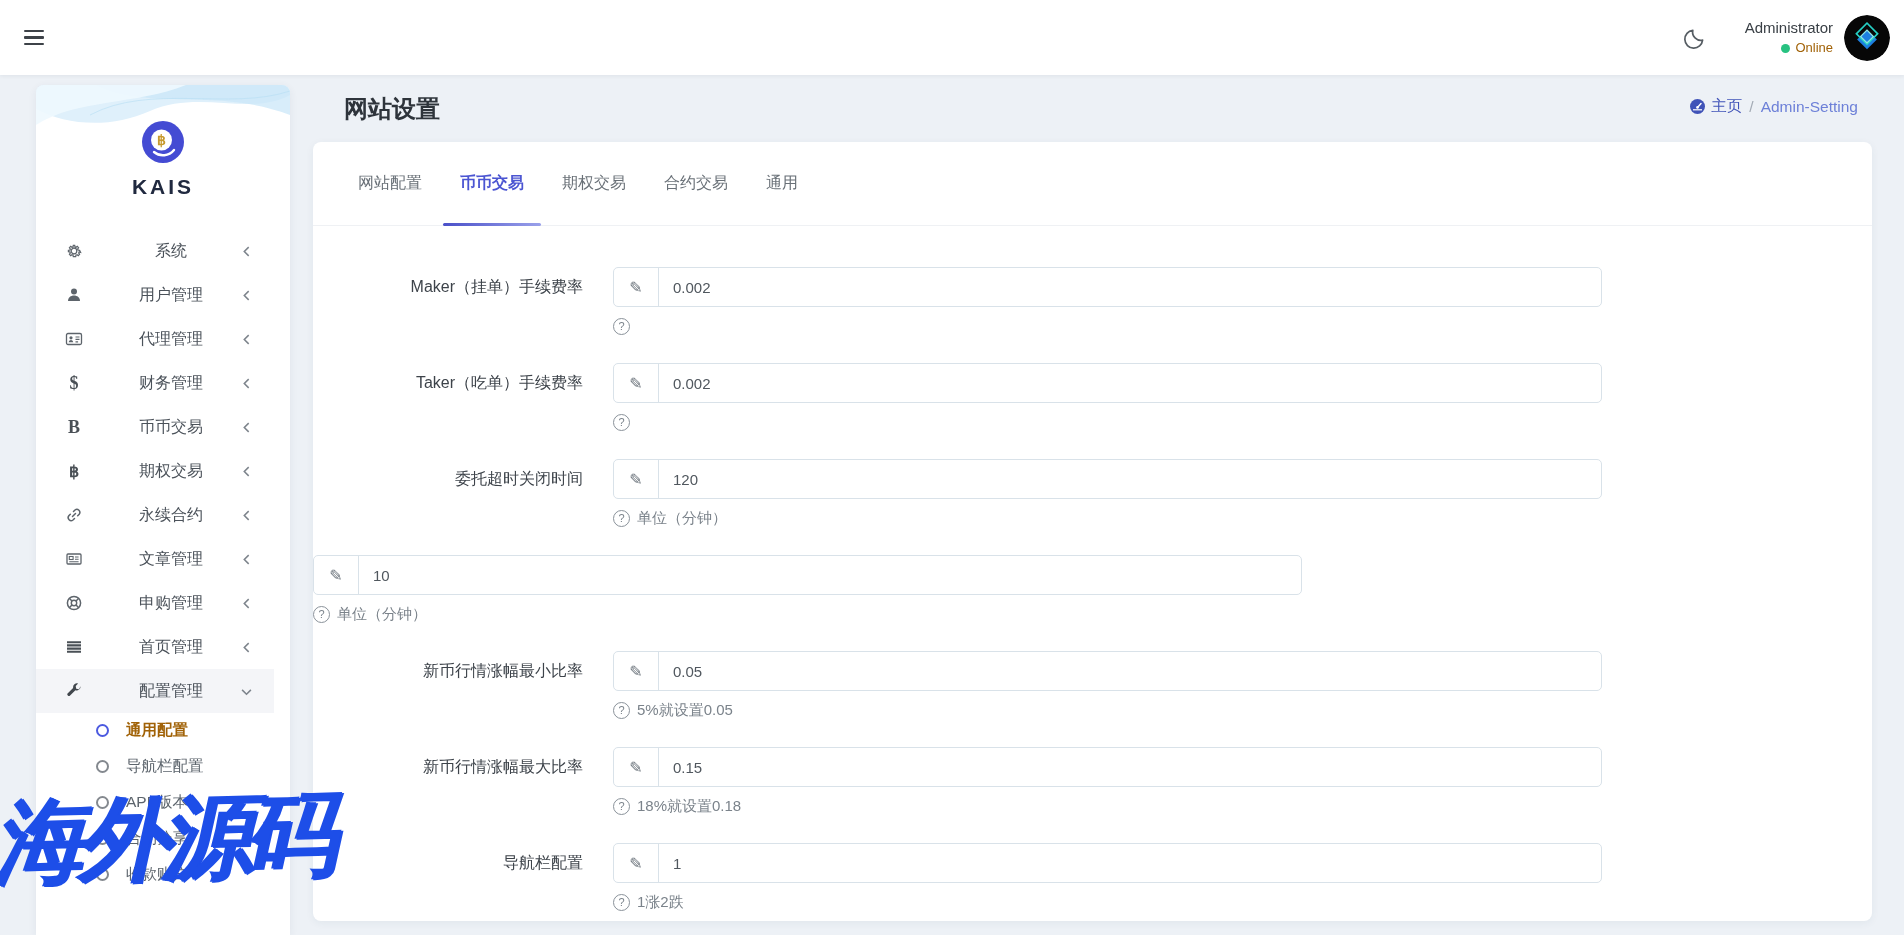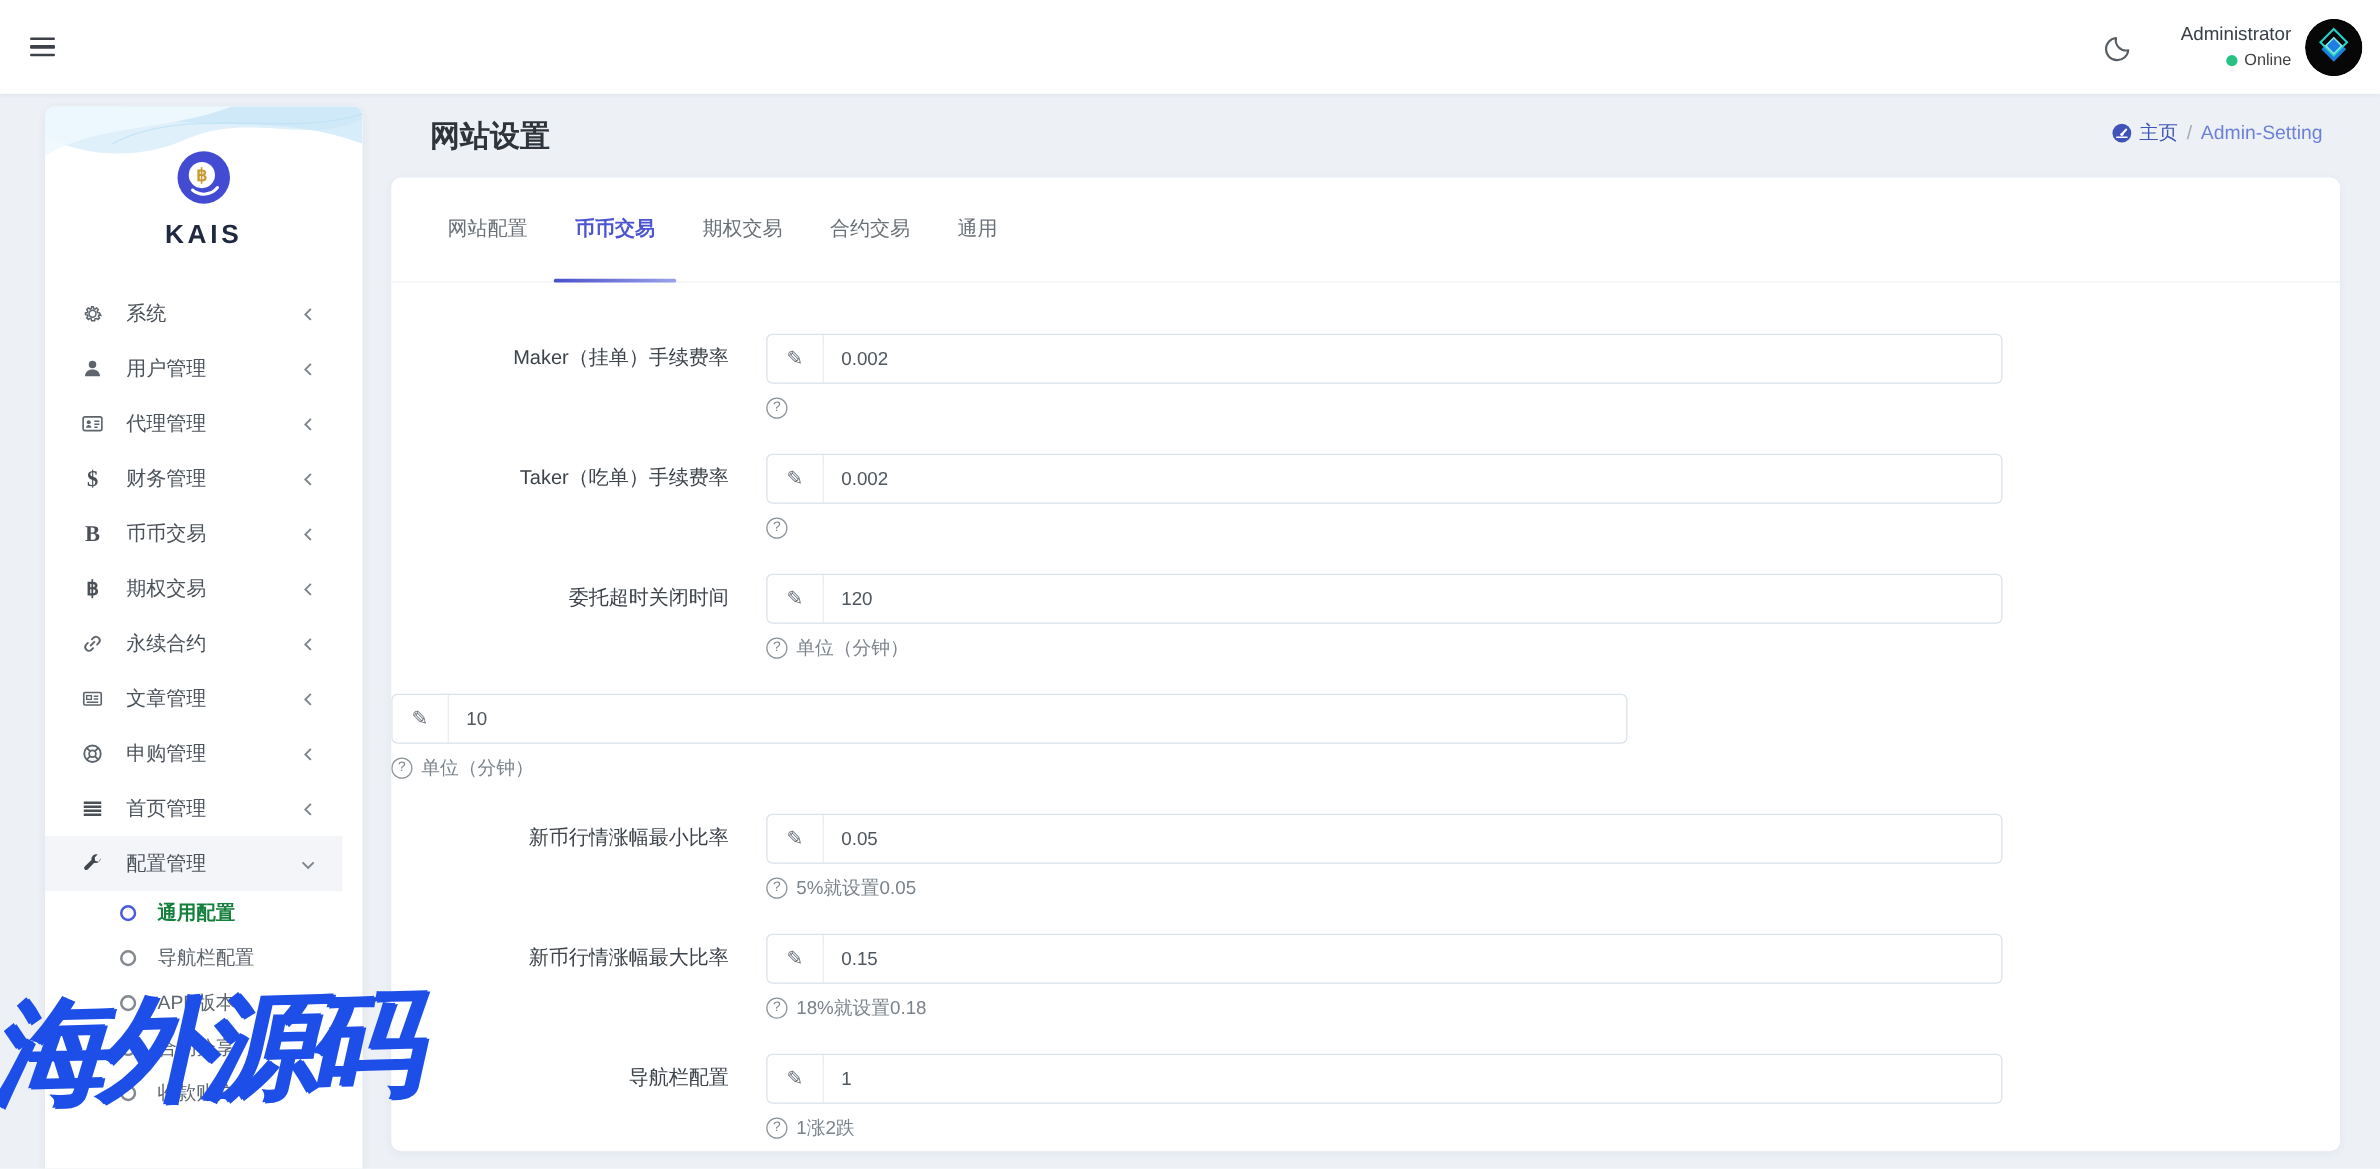"Online" .user-status { color: #404040 -> #a16207 }
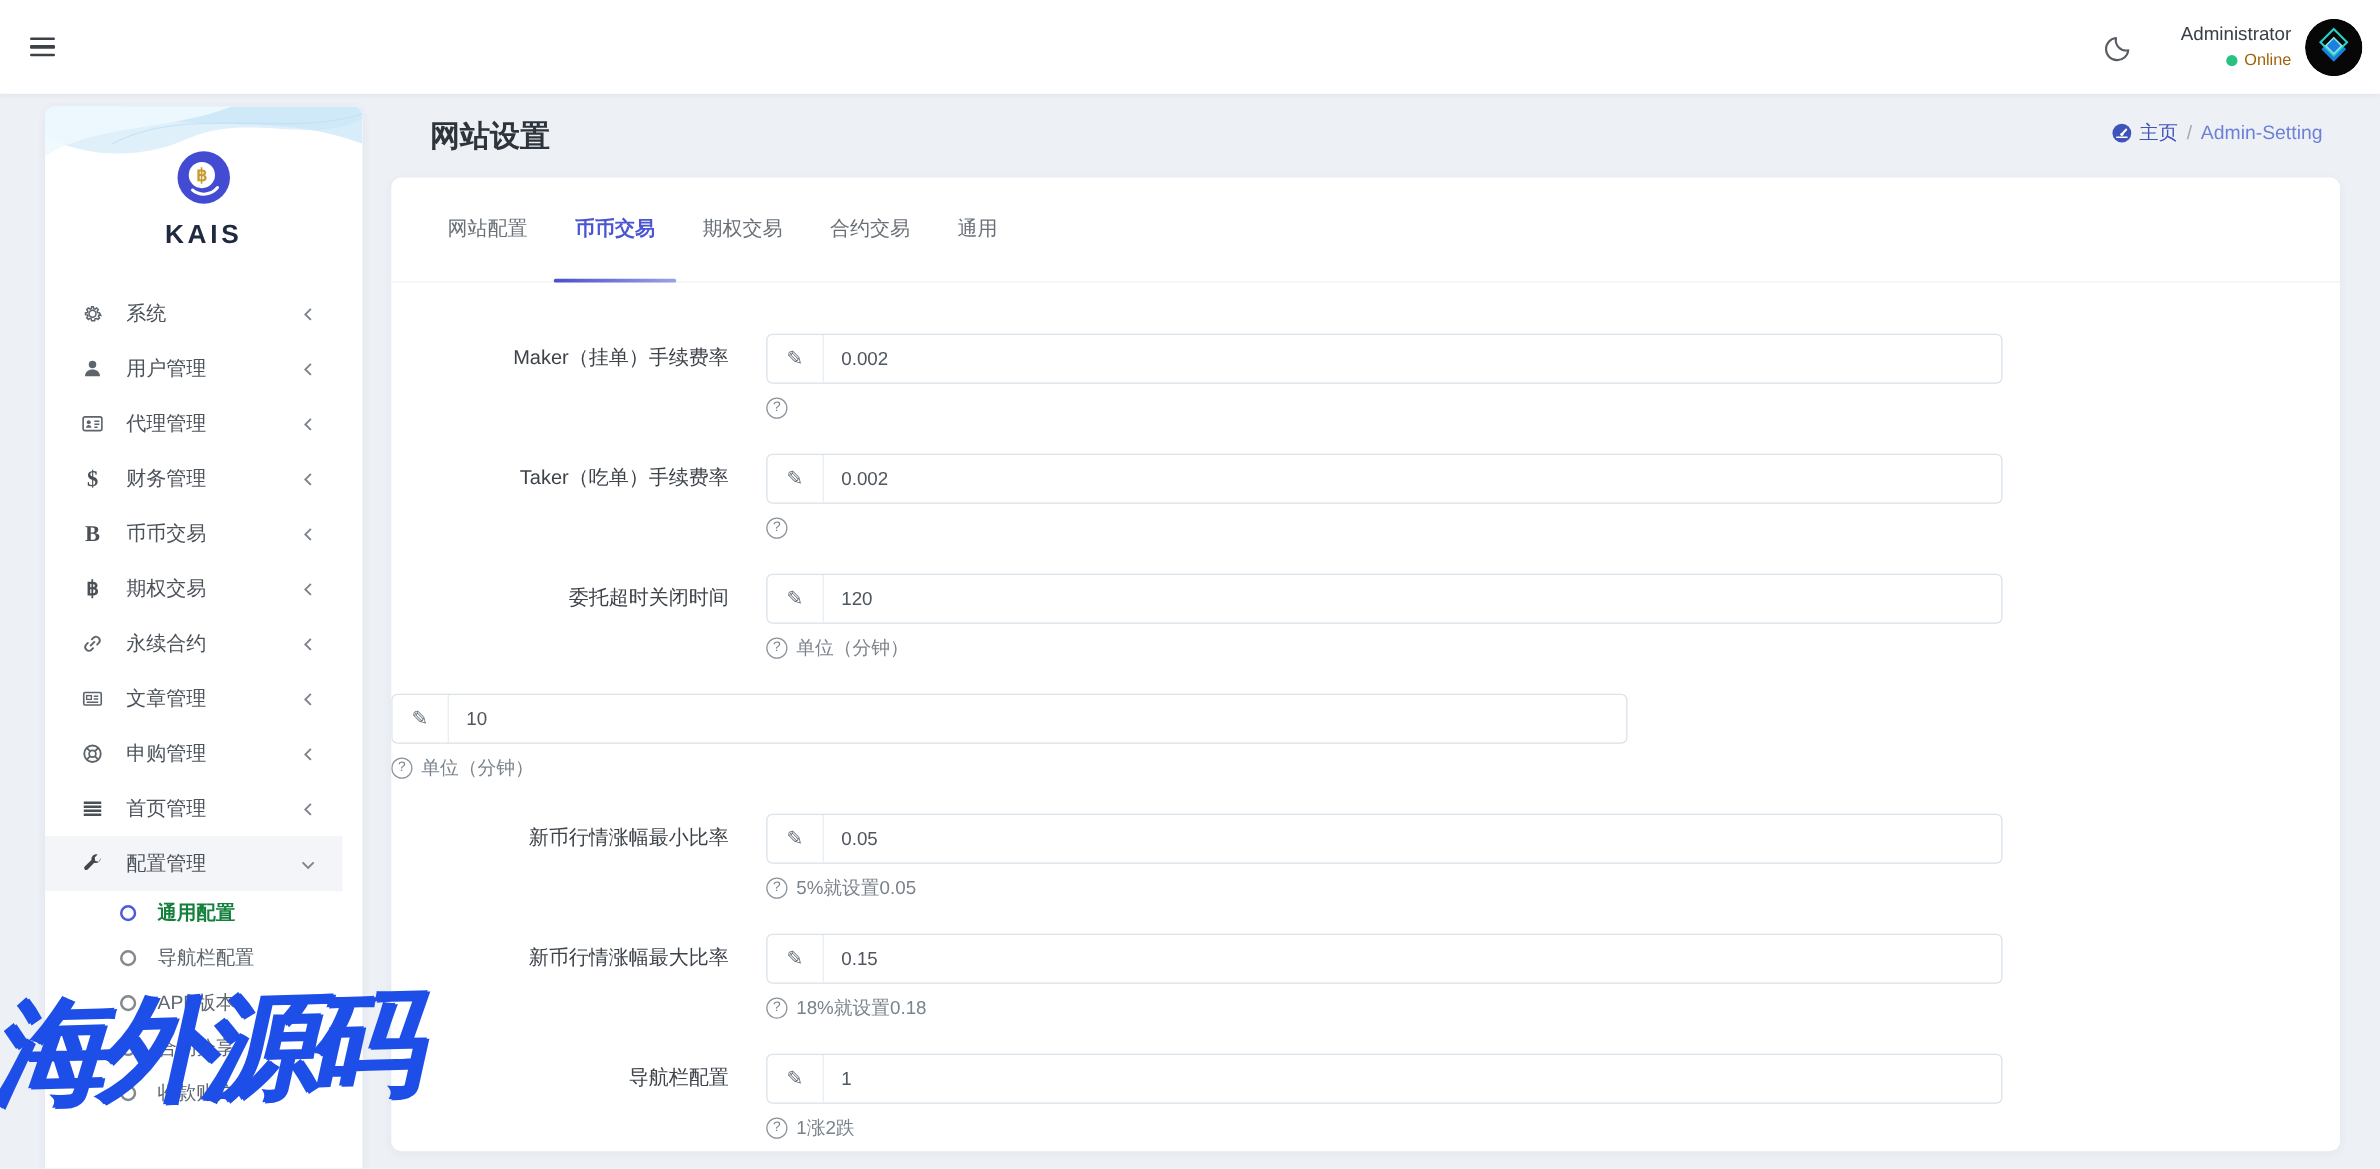"系统" .menu { text-align: none -> center }
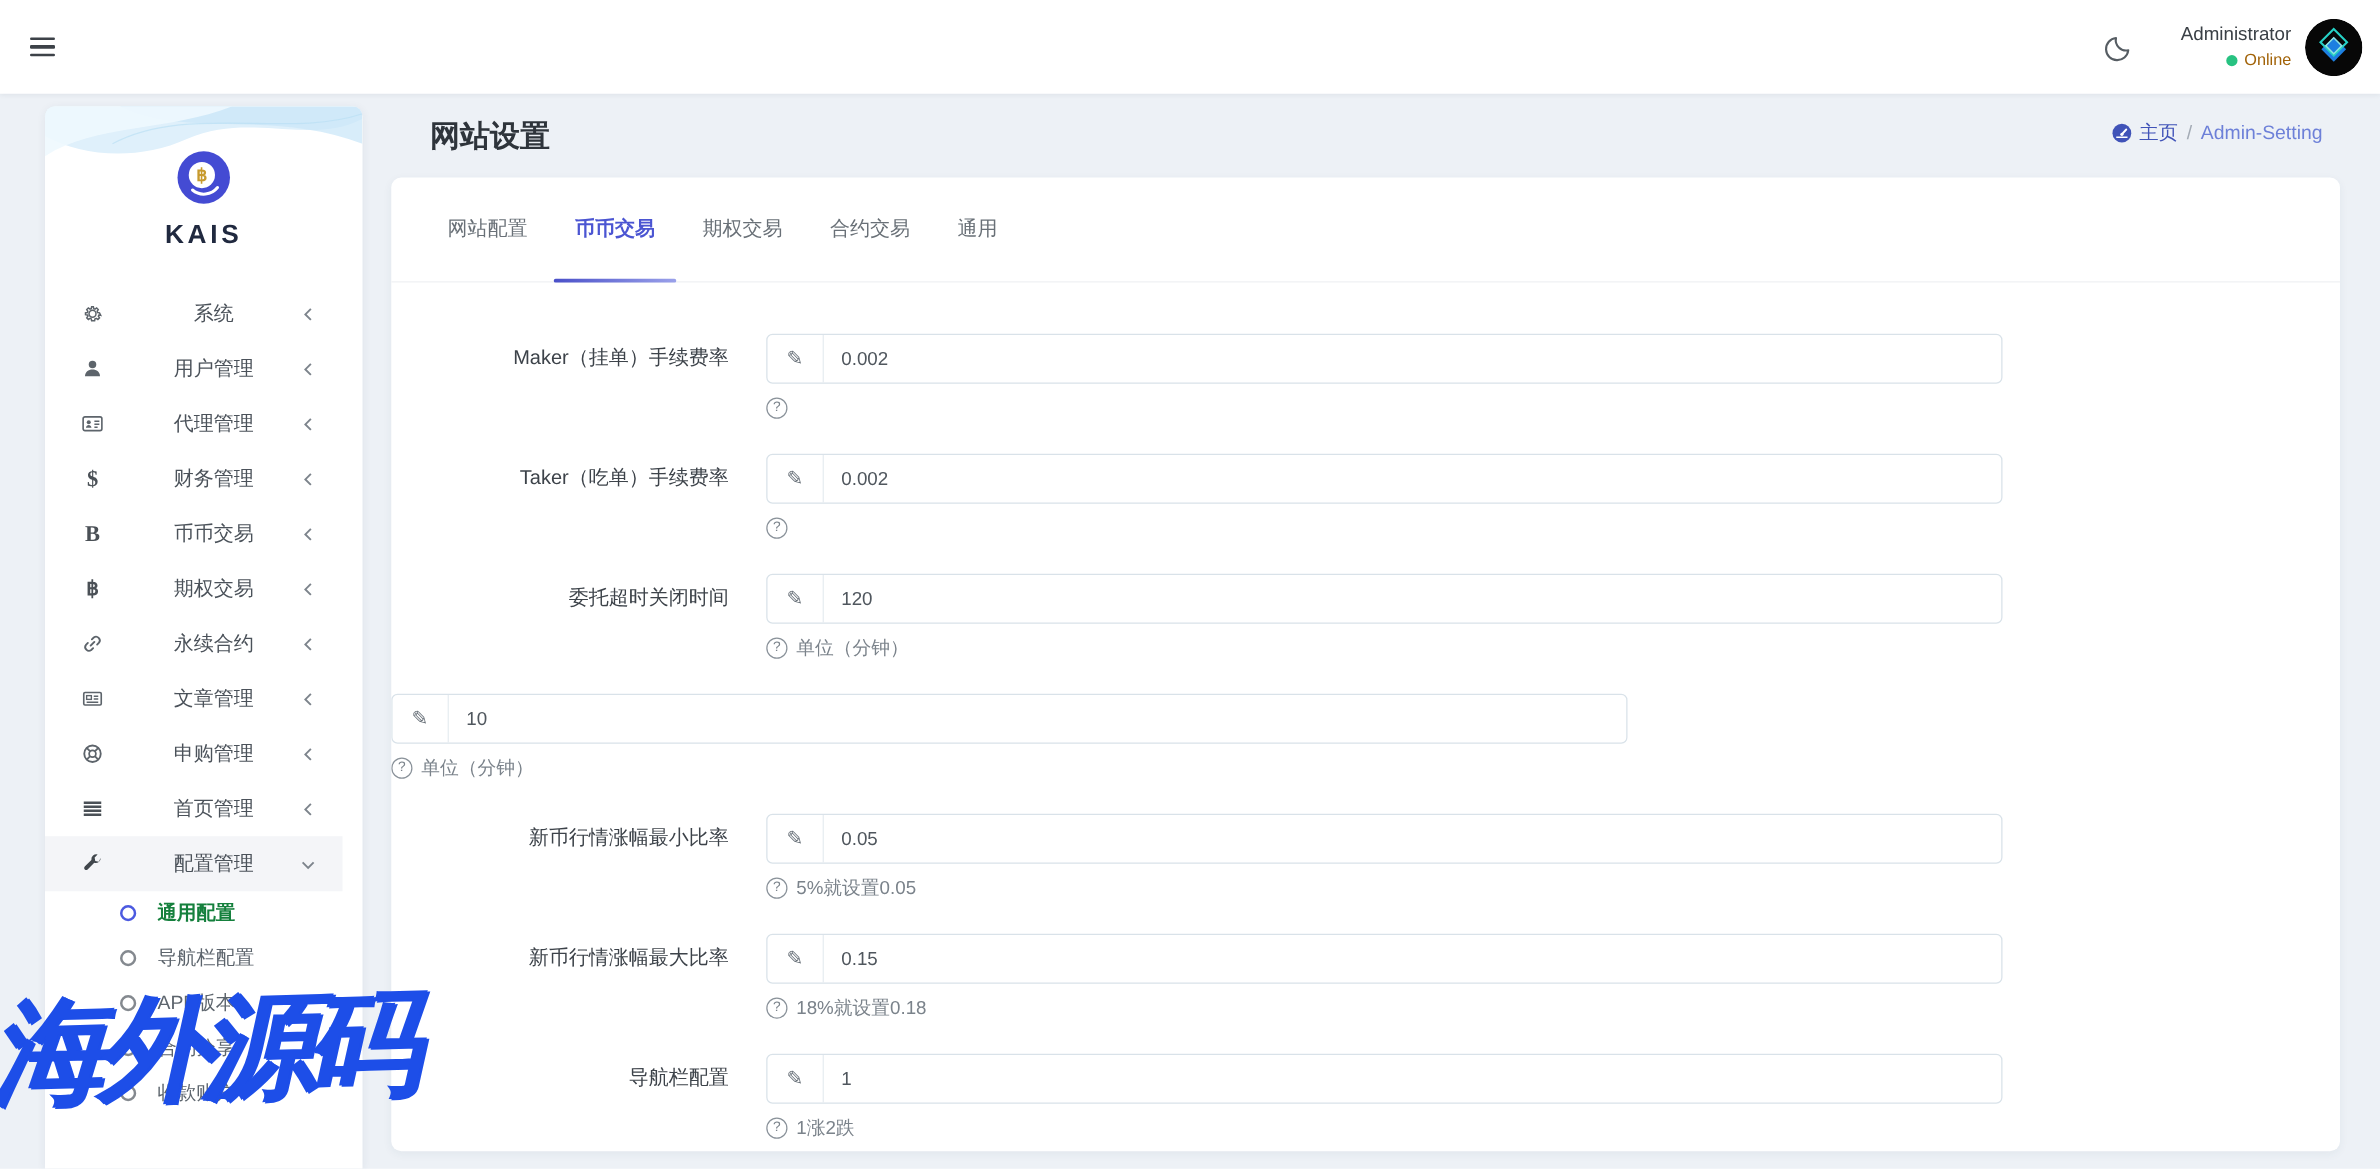"通用配置" .smi.active .smi-label { color: #15803d -> #a16207 }
